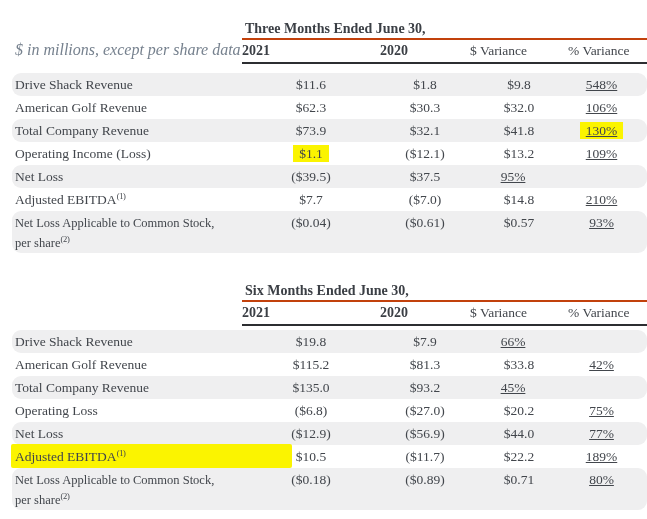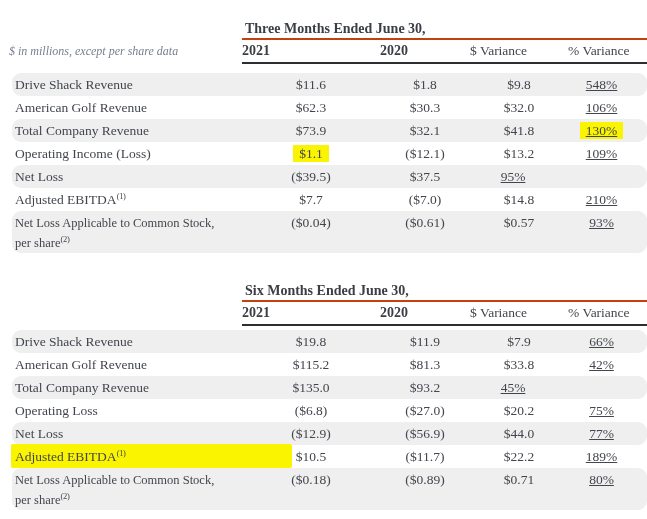"$ in millions, except per" .note-cell { font-size: 12px -> 16px; padding-left: 9px -> 15px }
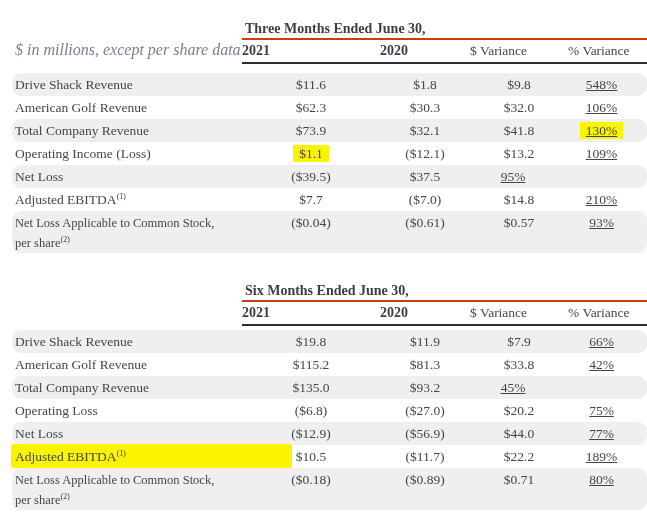"$11.9" div.cell { html: <div>$11.9</div> -> none }
